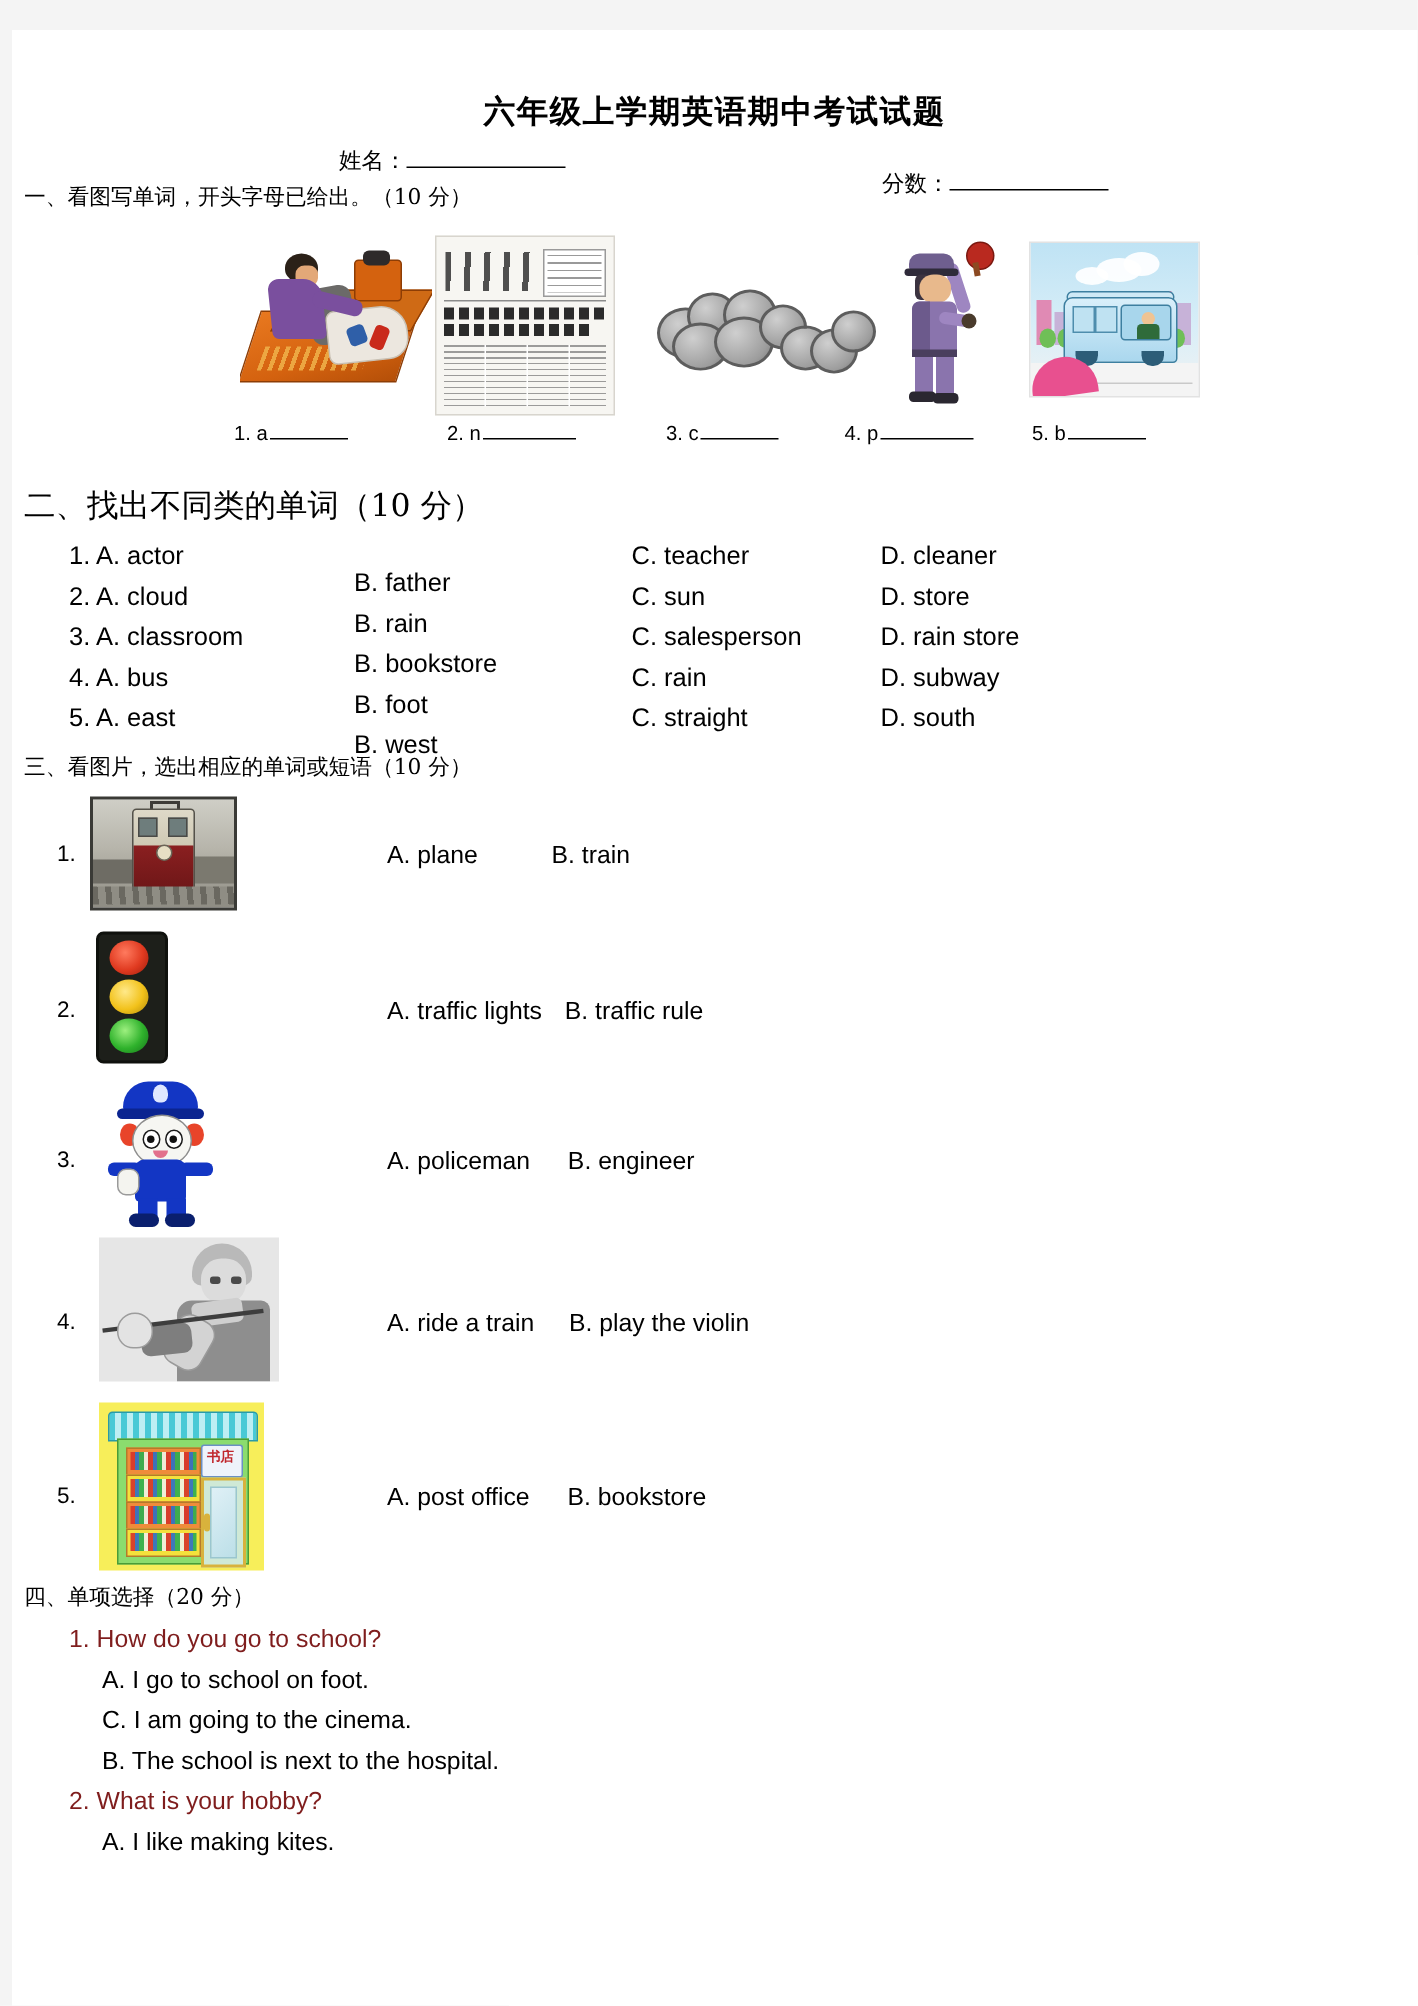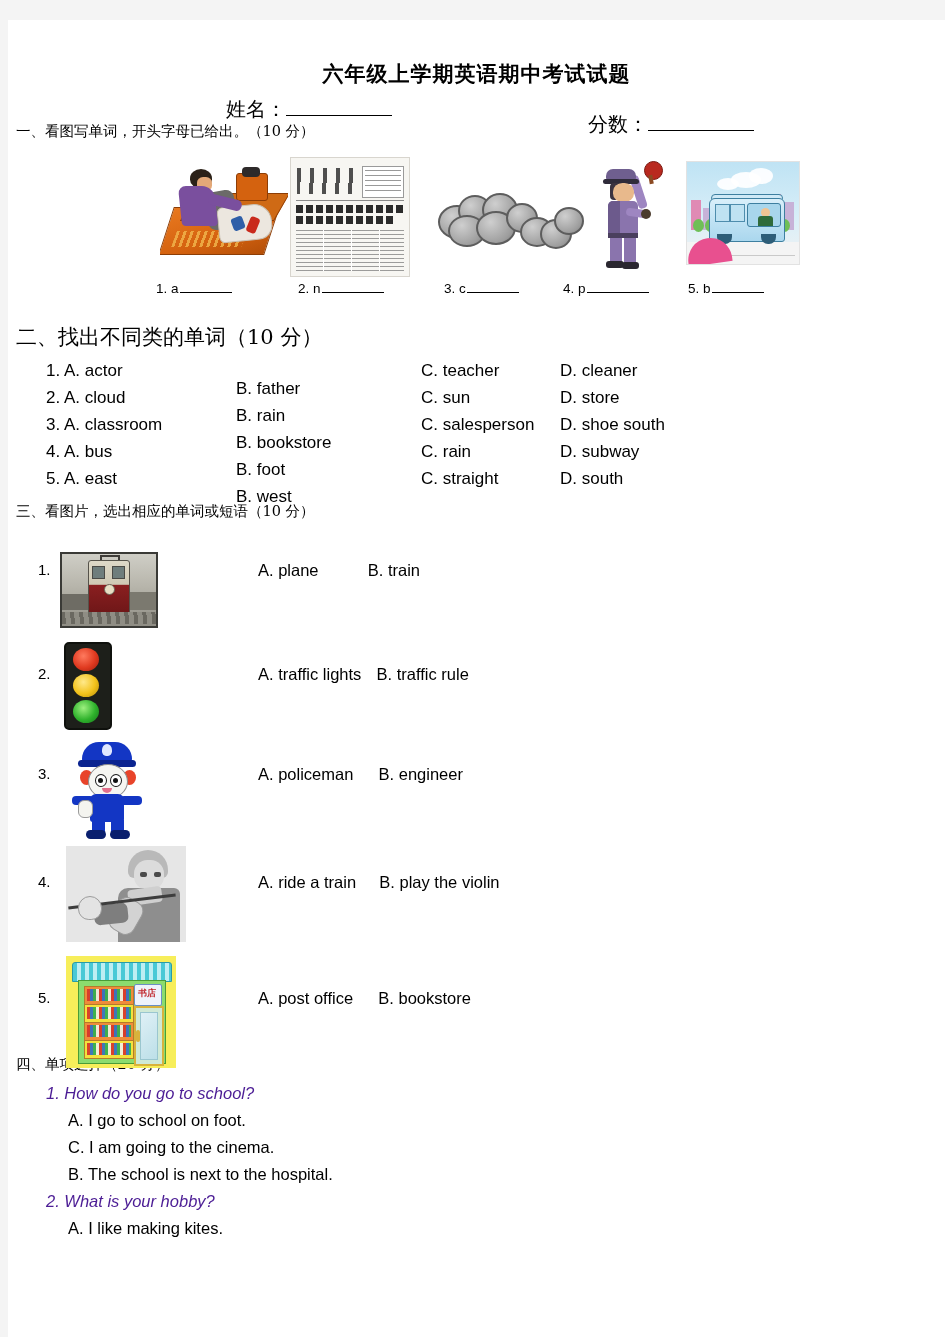"姓名：" .name-score-row { font-size: 20px -> 15px }
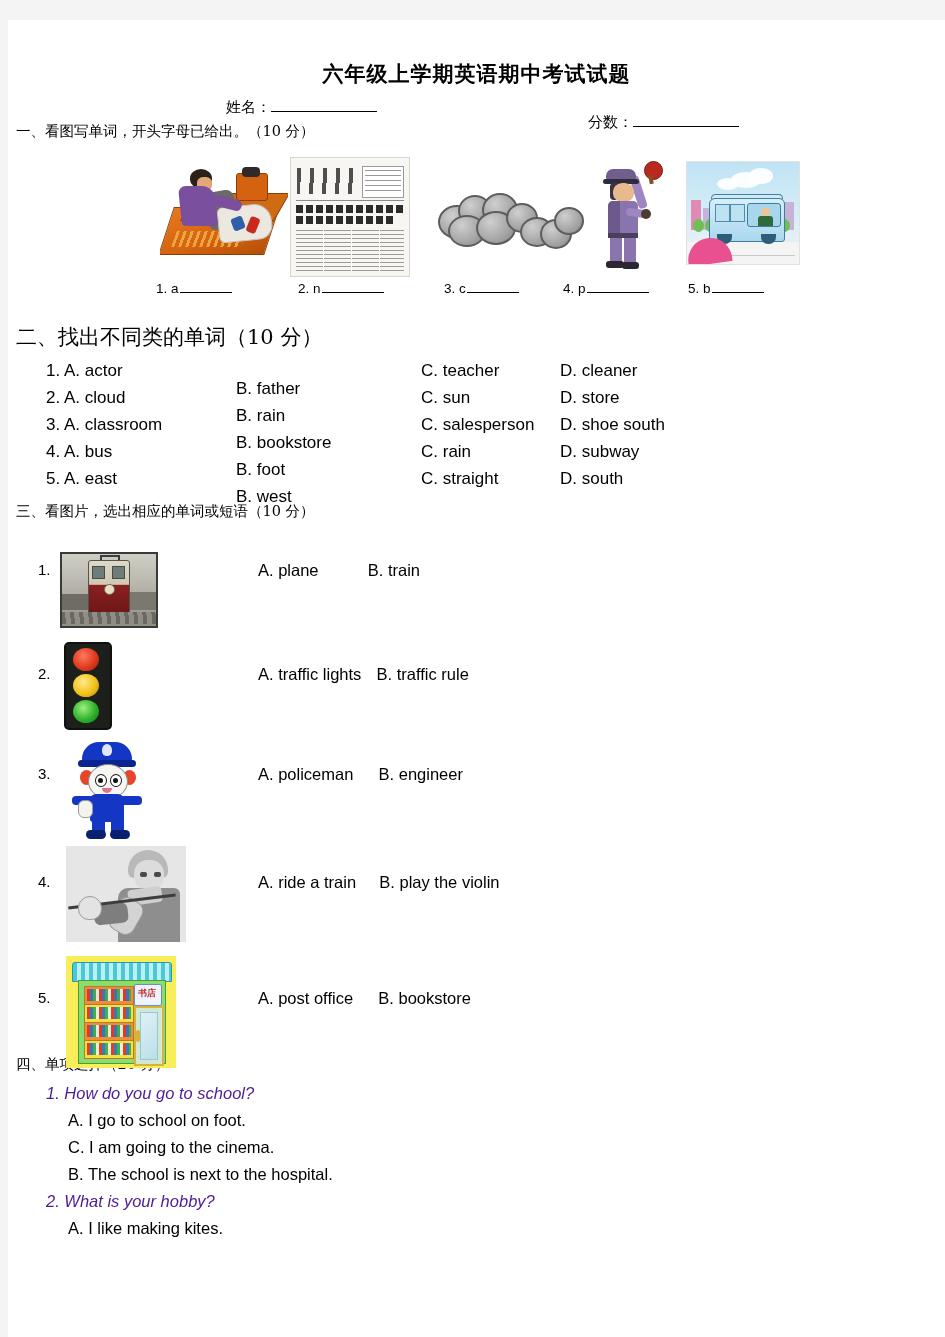"D. cleaner" .s2-d { left: 514px -> 541px }
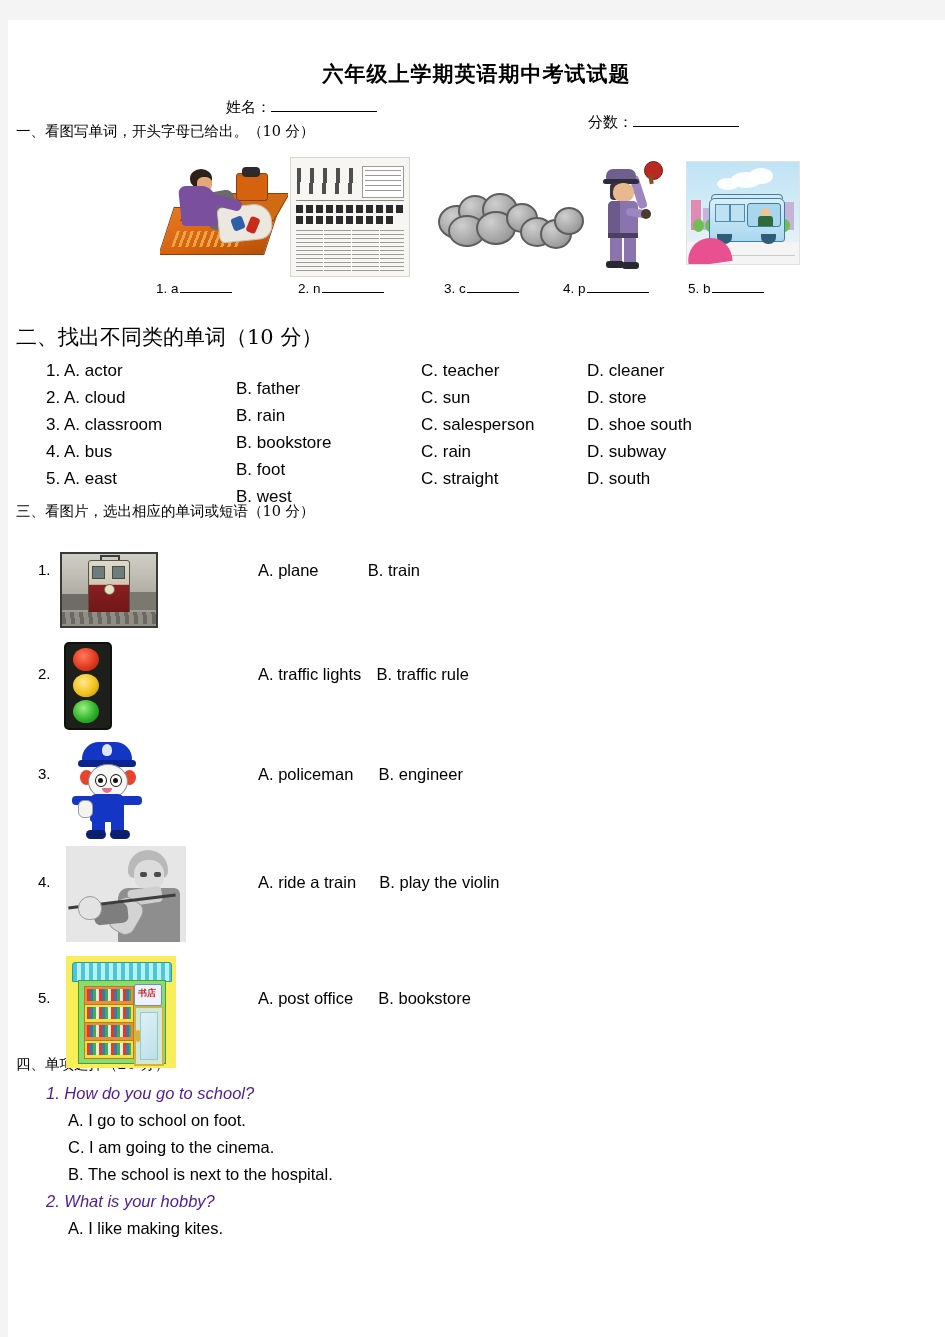"D. shoe south" span.s2-d { text: shoe south -> rain store }
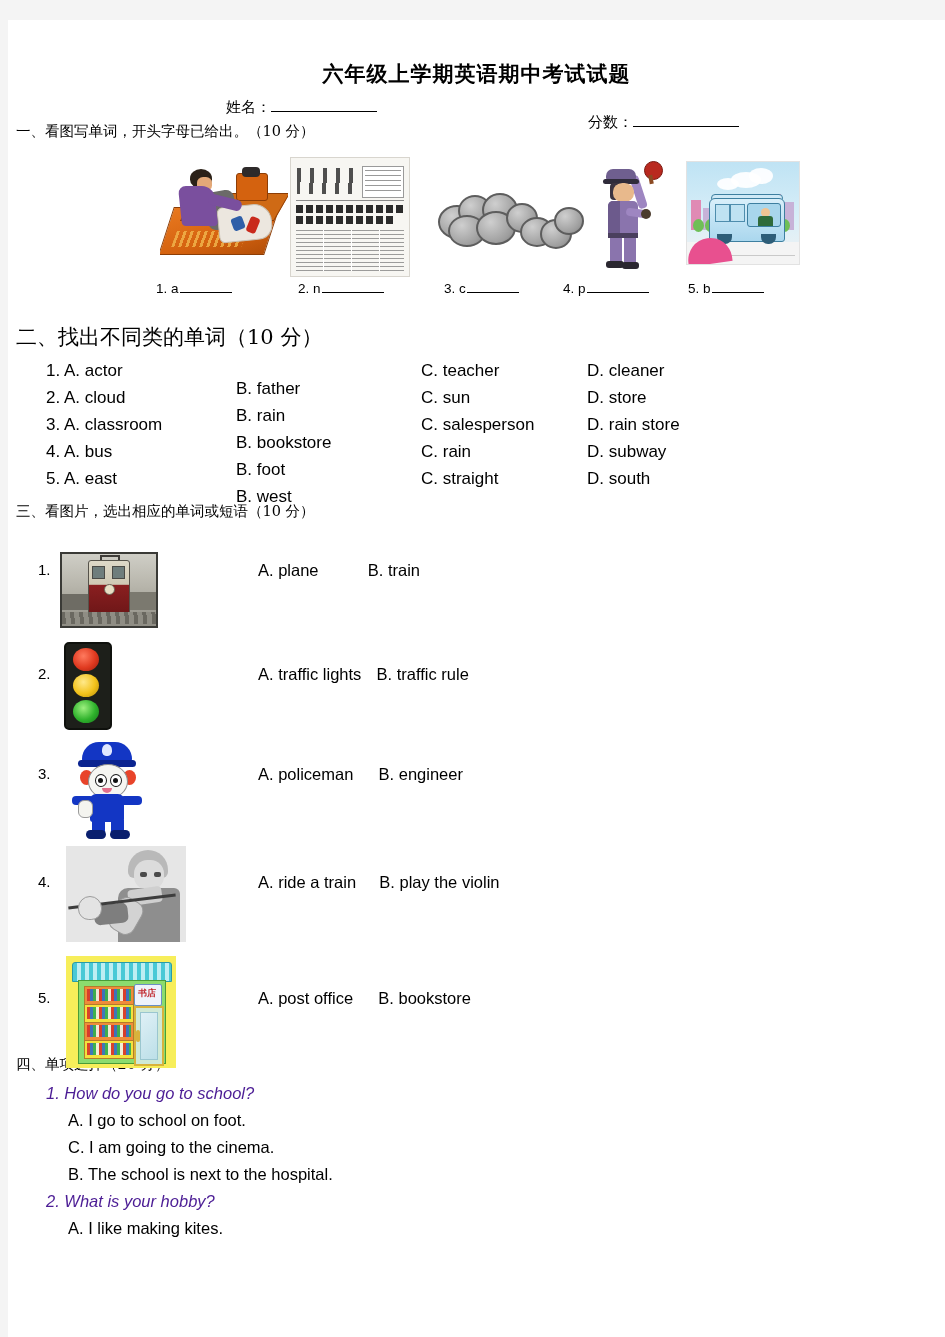"书店" .s3-pic { margin-top: 21px -> none }
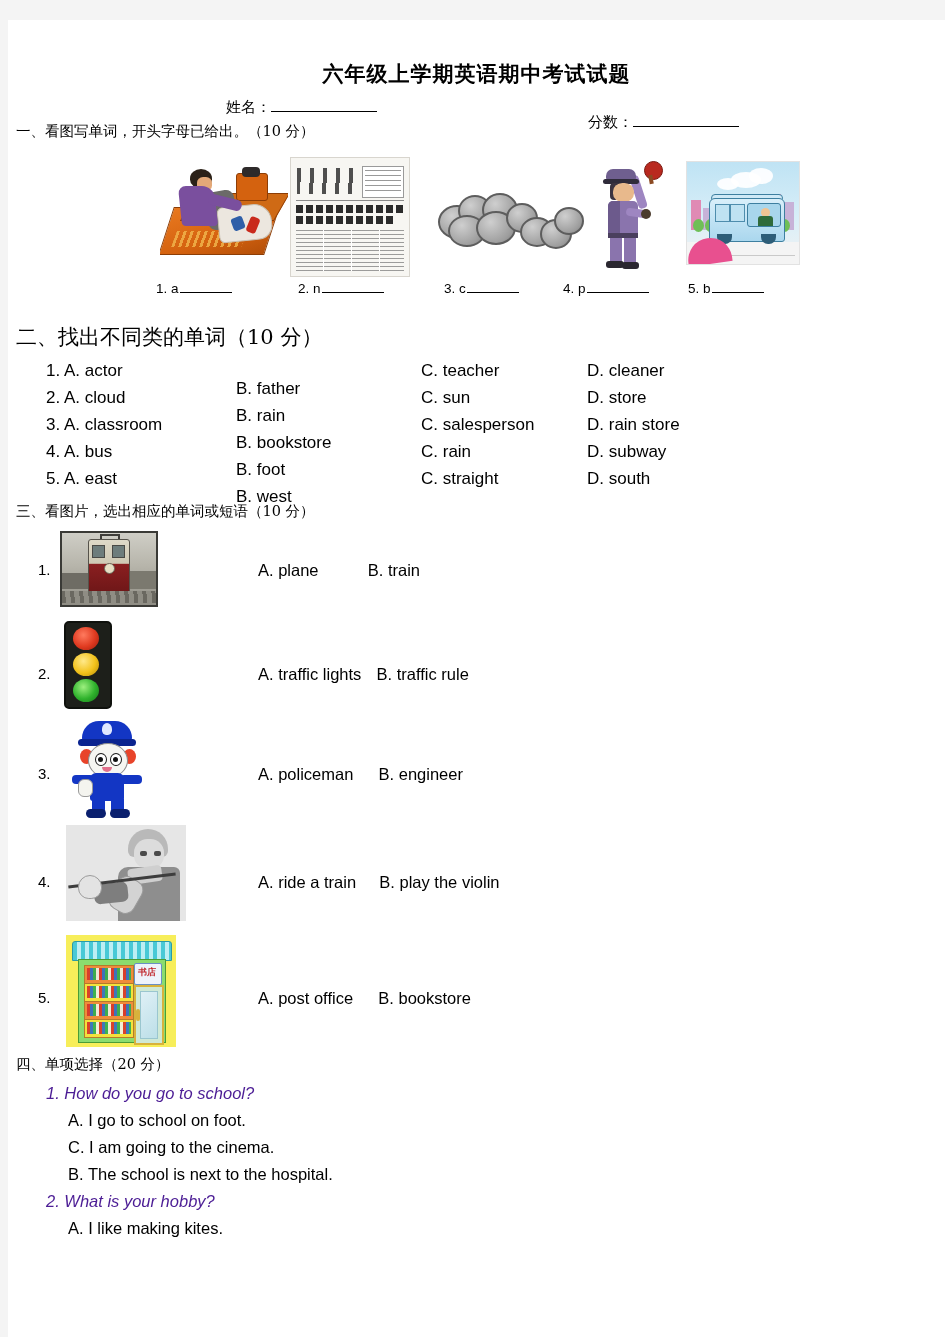"1. How do you go" .s4-q { color: #4c1d95 -> #7f1d1d; font-style: italic -> none }
